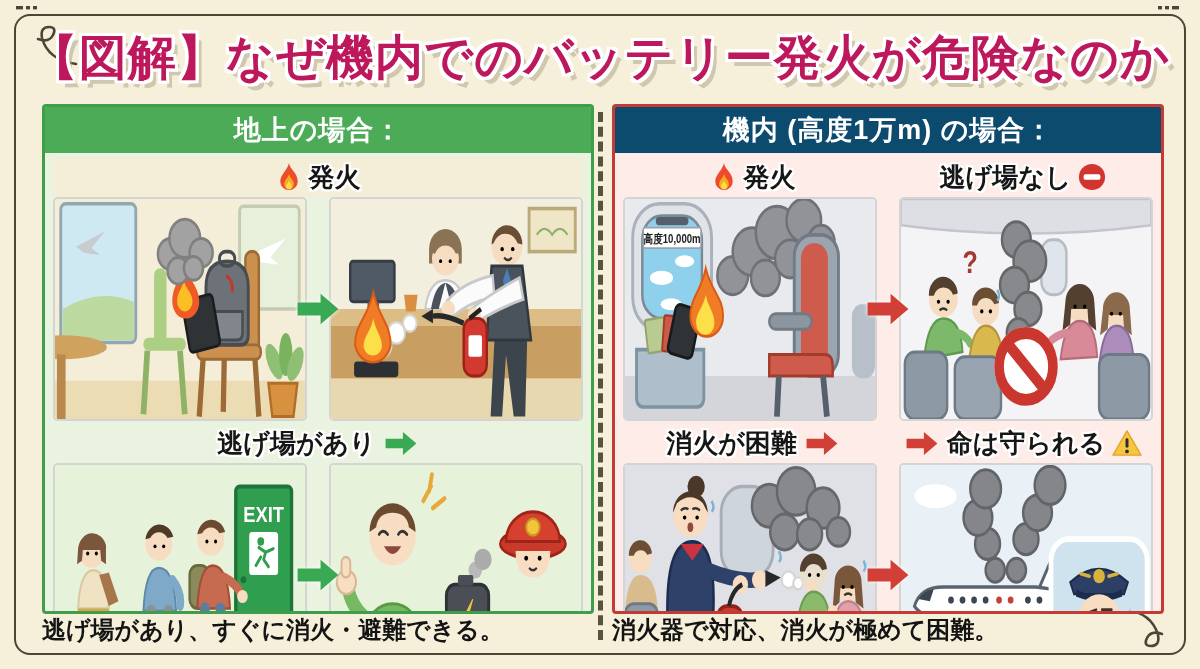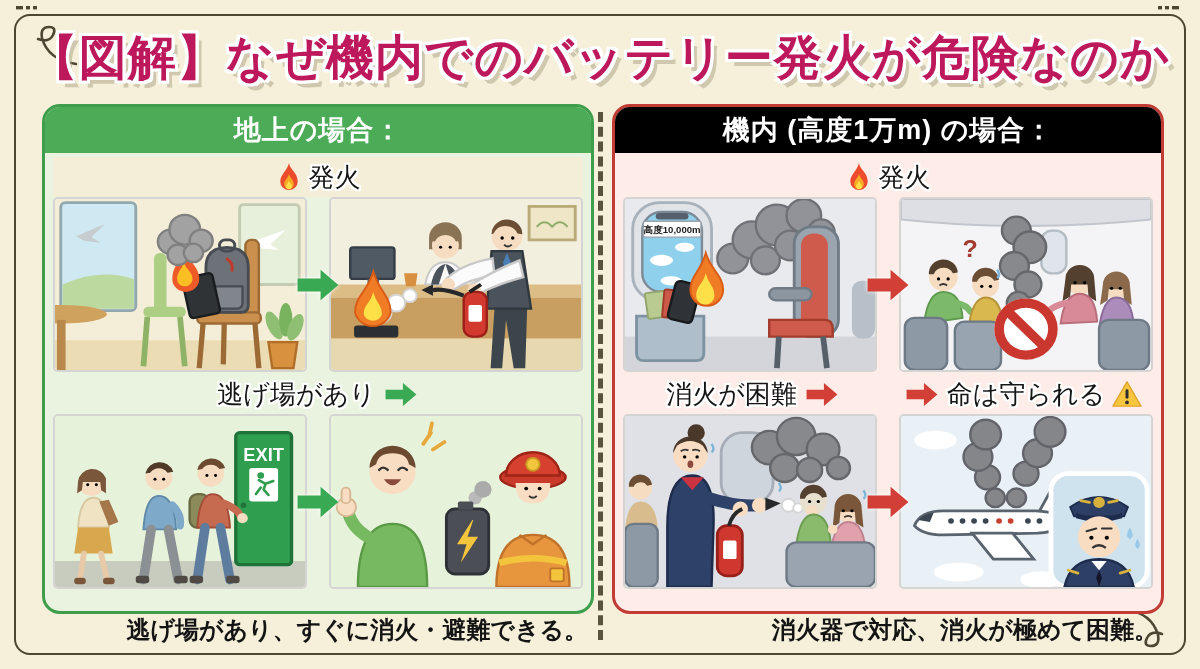"地上の場合：" .panel { border-radius: 18px -> 4px }
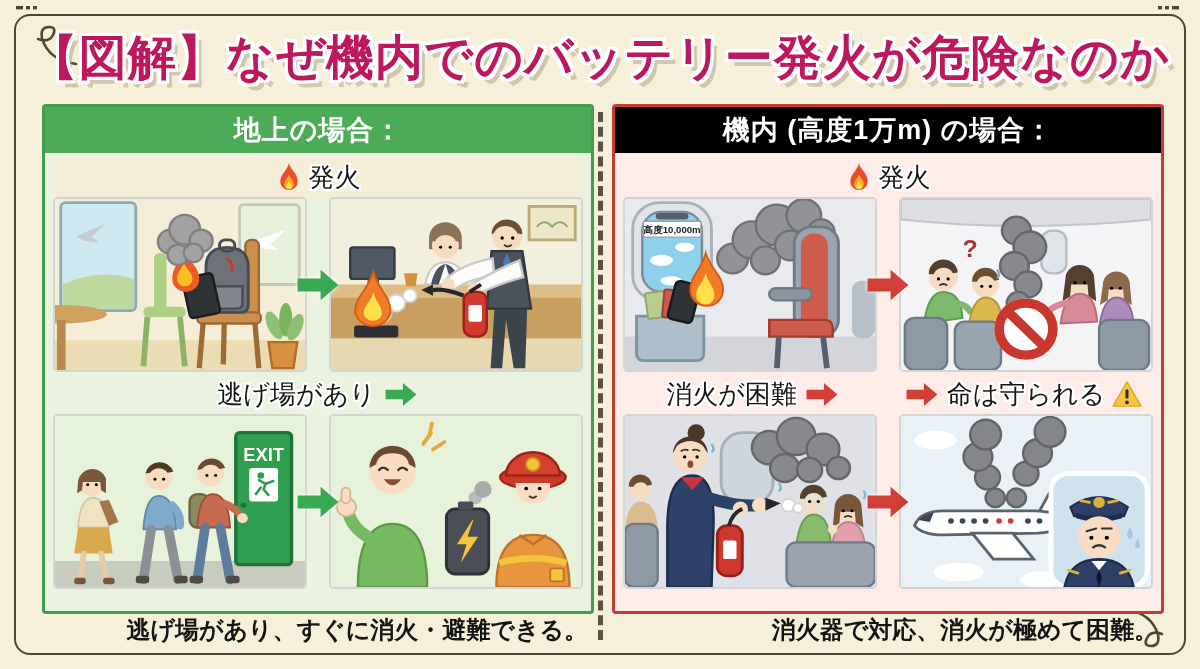"機内 (高度1万m) の場合：" .panel-cabin .panel-header { background: #000000 -> #0c4a6e }
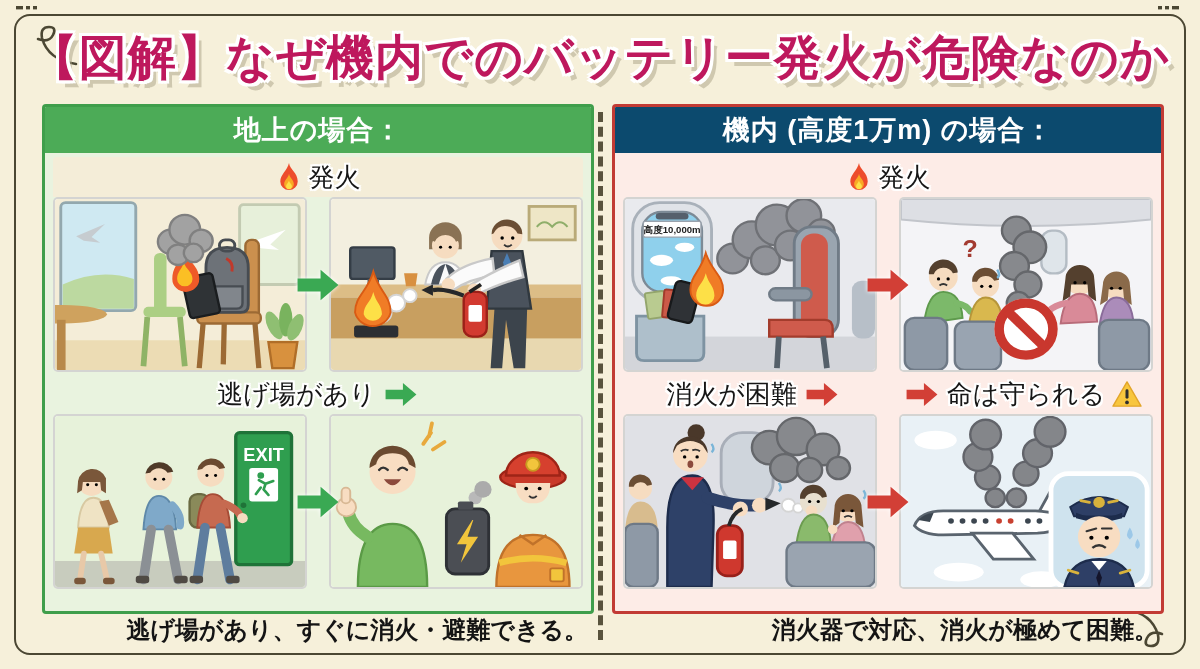"発火" .label-half { font-weight: 400 -> 700 }
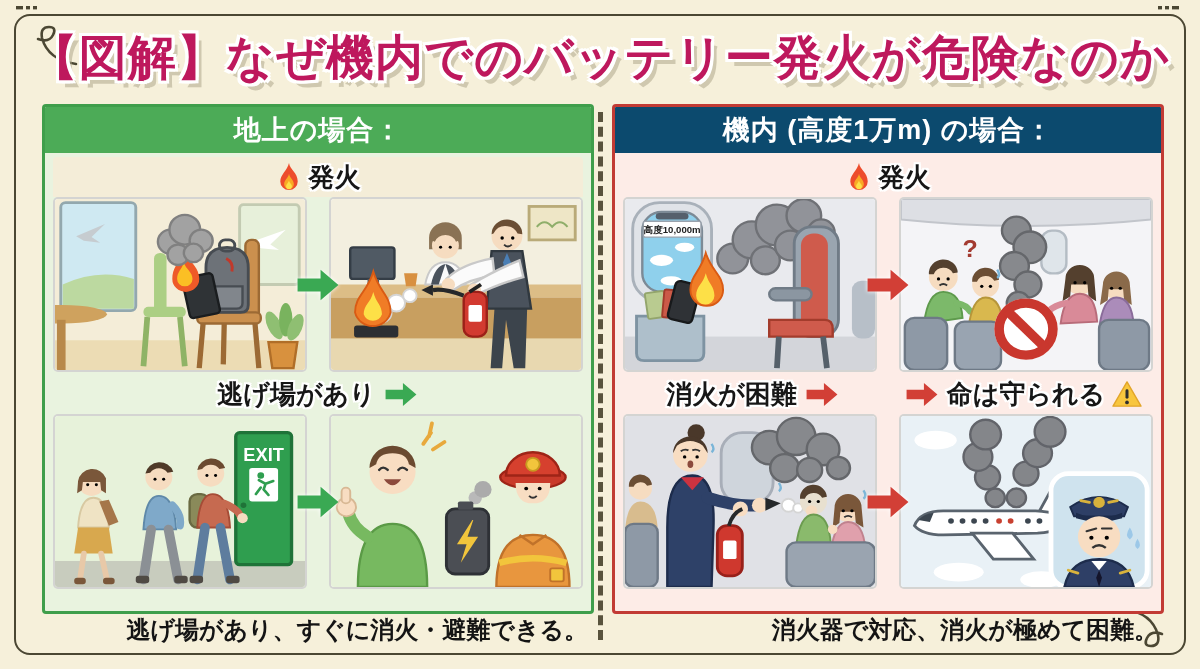"逃げ場なし" div.label-half { html: none -> <div> <span>逃げ場なし</span> <svg> <circle></circle> <rect></rect> </svg> </div> }
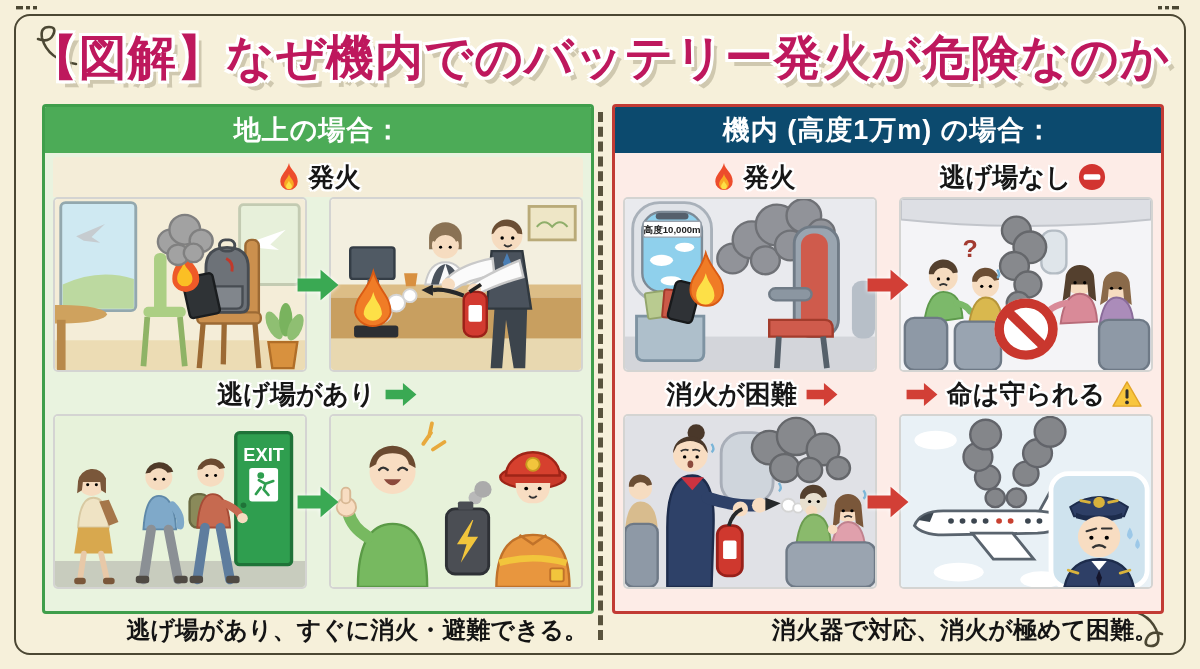"高度10,000m" .cells { height: 175px -> 224px }
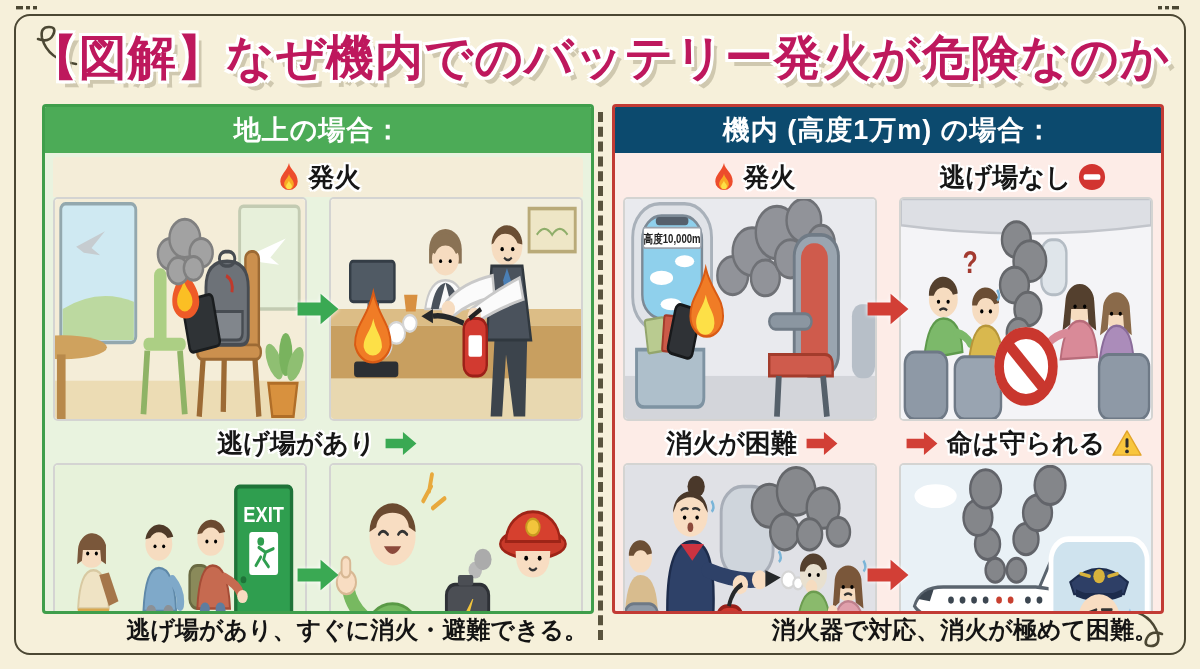"逃げ場があり、すぐに消火・避難できる。" .footer { text-align: right -> left }
